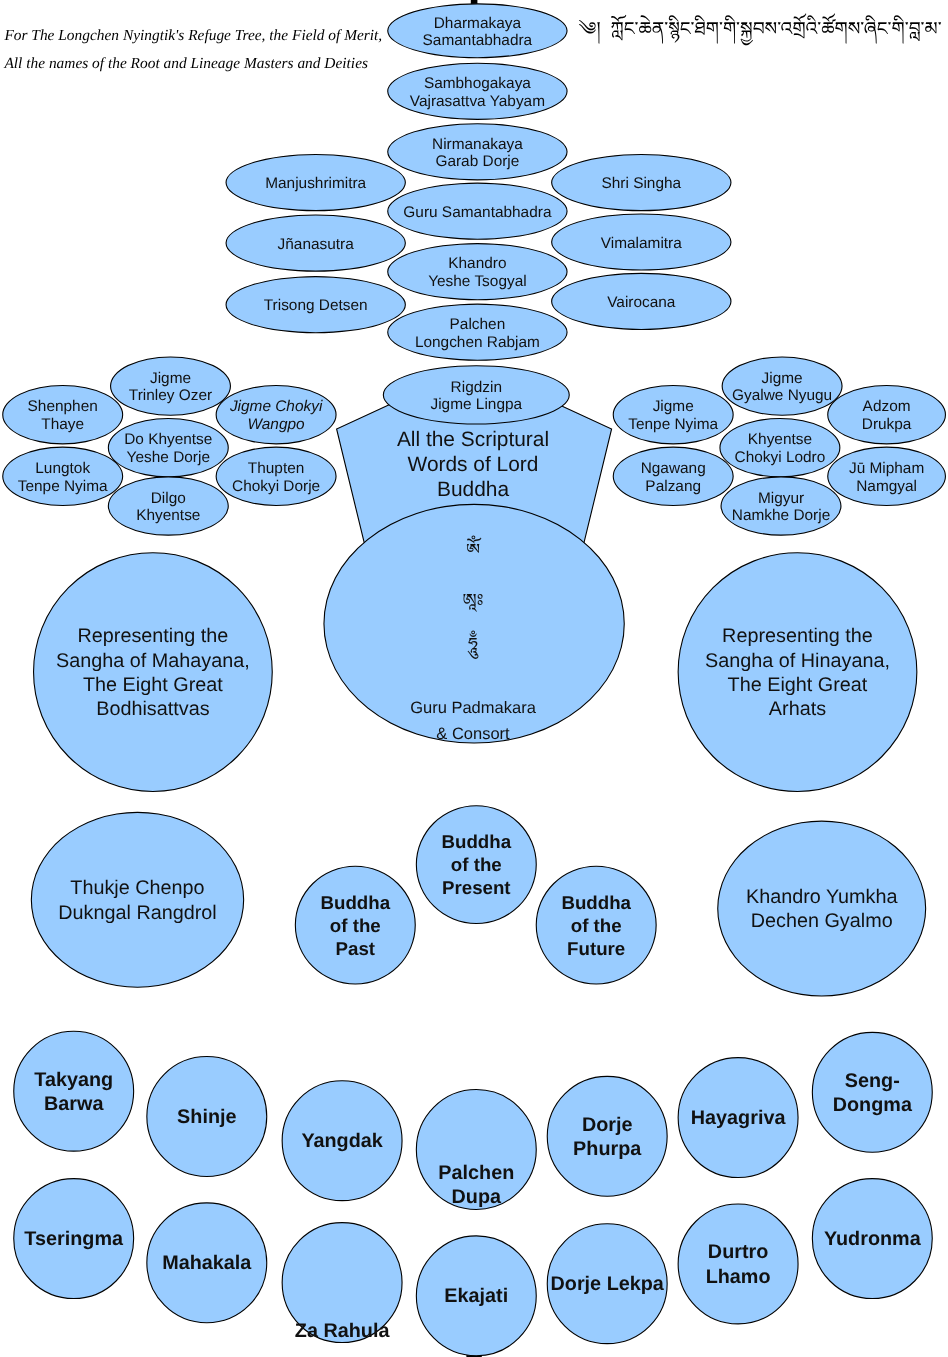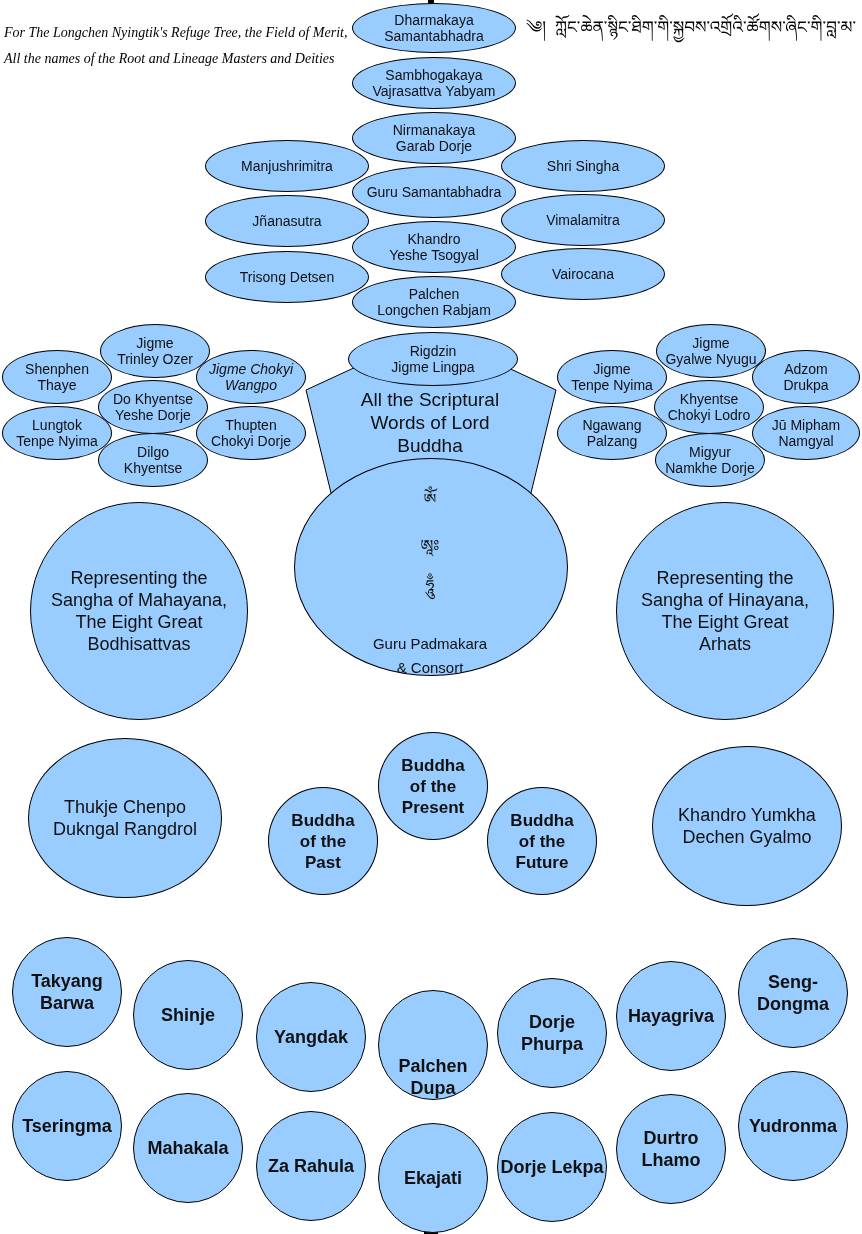"Za Rahula" div.node { align-items: none -> flex-end }
